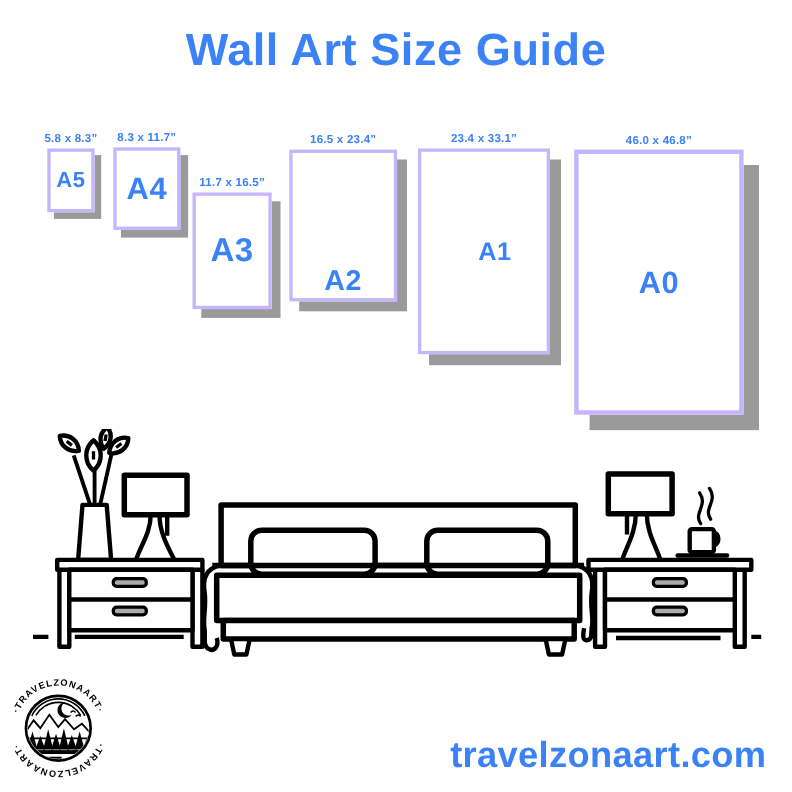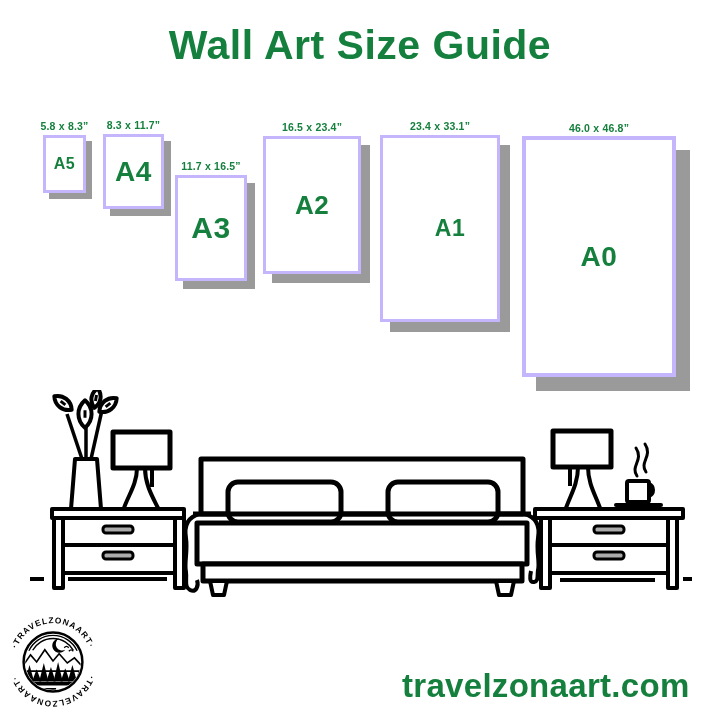"Wall Art Size Guide" .page { color: #15803d -> #3b82f6 }
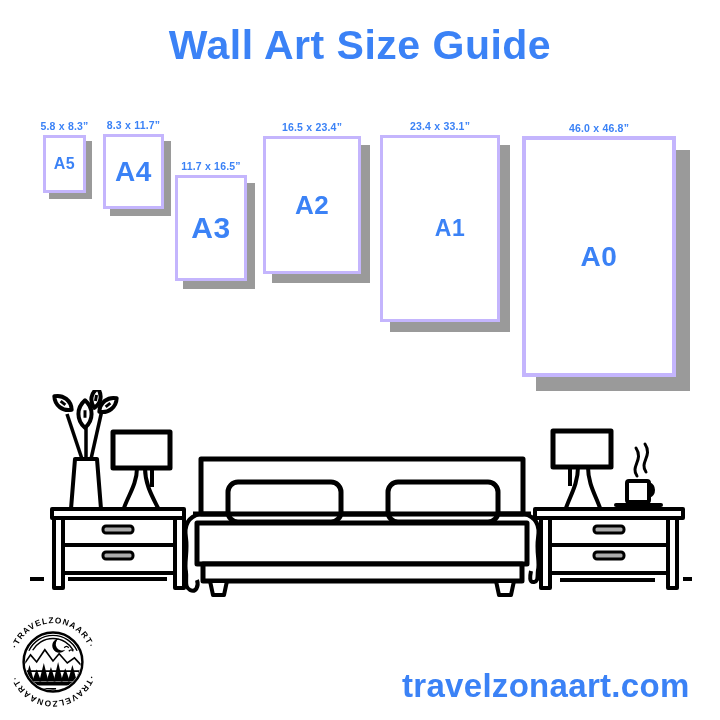"16.5 x 23.4”" div.frame { align-items: none -> flex-end }
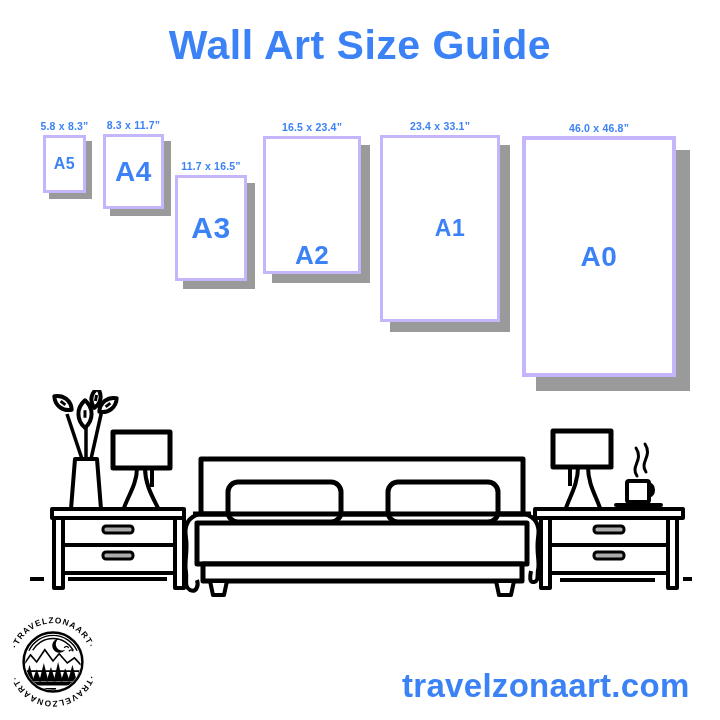"A5" div.frame-letter { font-size: 16px -> 20px }
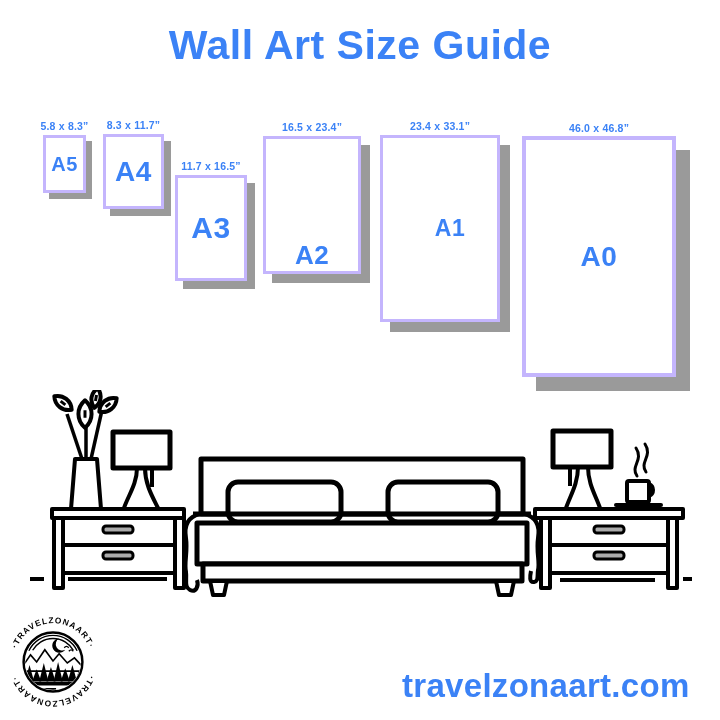"travelzonaart.com" .website { text-align: none -> center }
